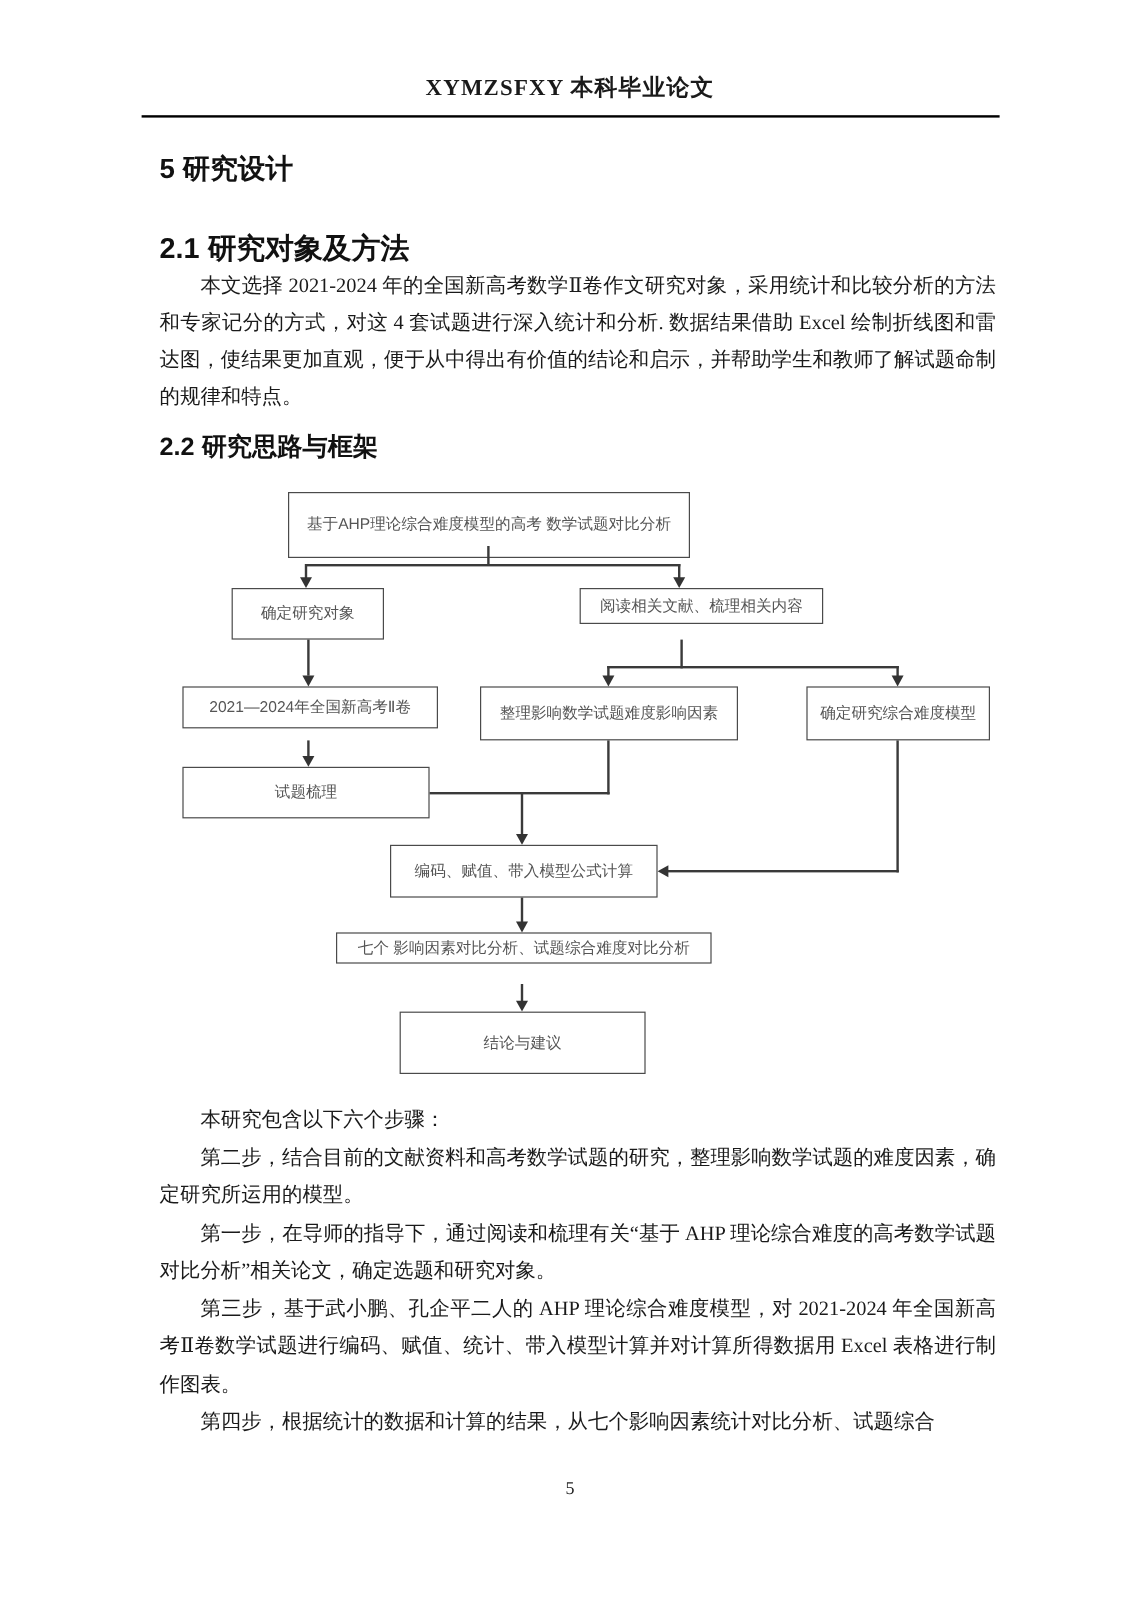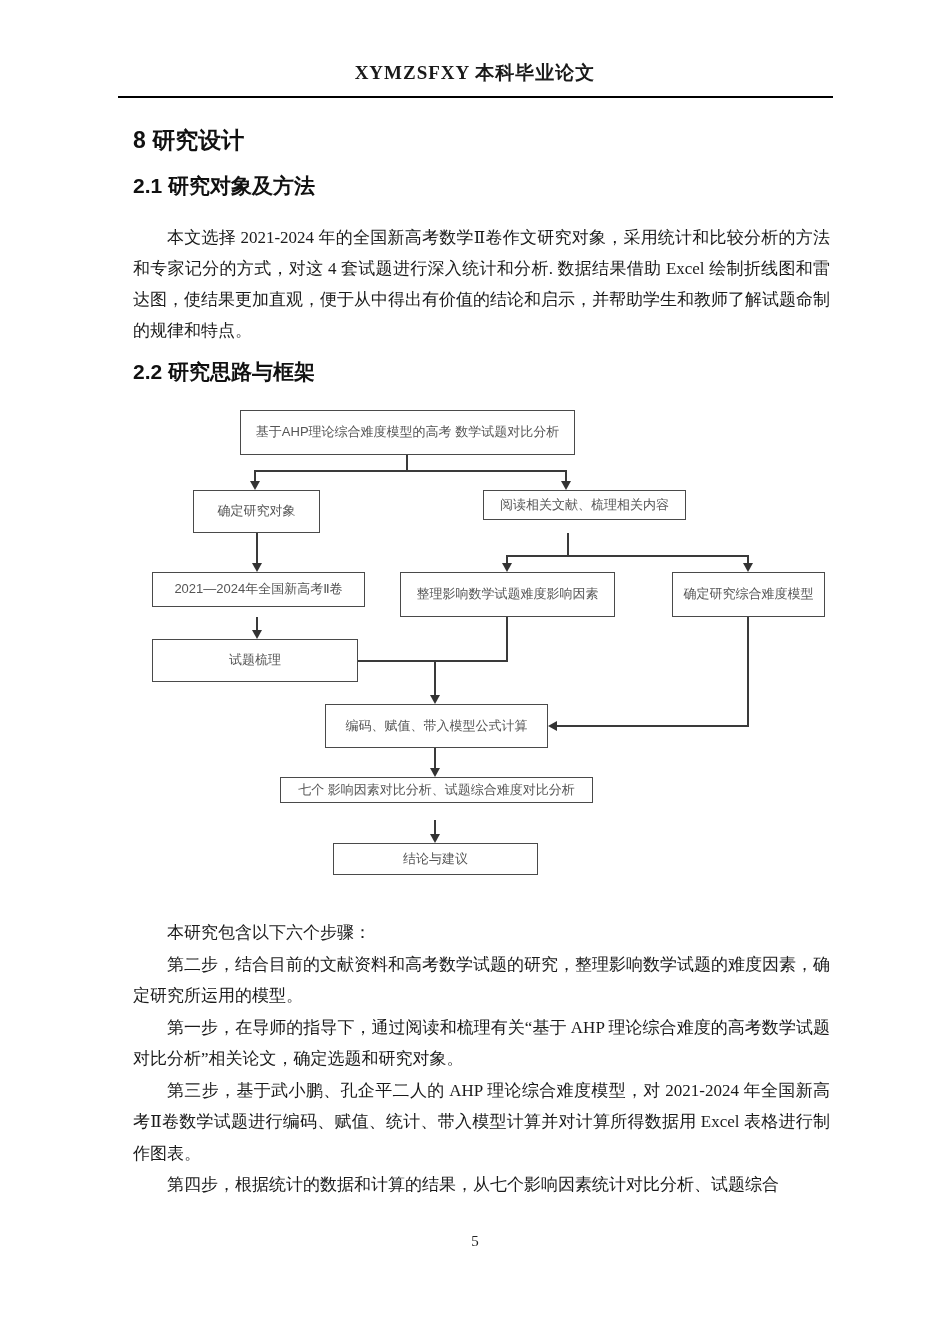"8 研究设计" div.abs { text: 8 -> 5 }
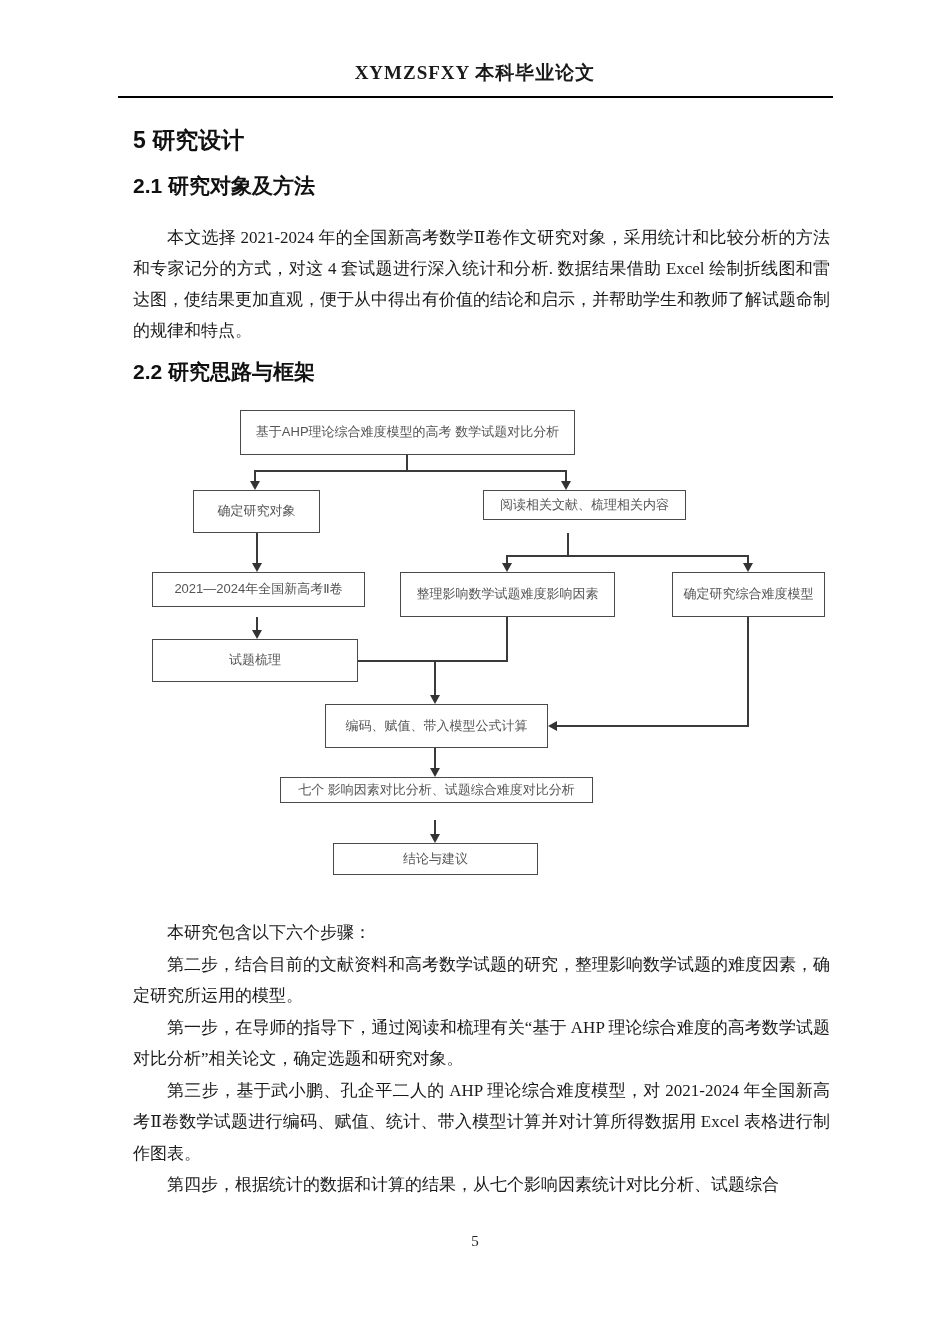"2.1 研究对象及方法" .h2a { font-size: 21px -> 24px; top: 172px -> 191px }
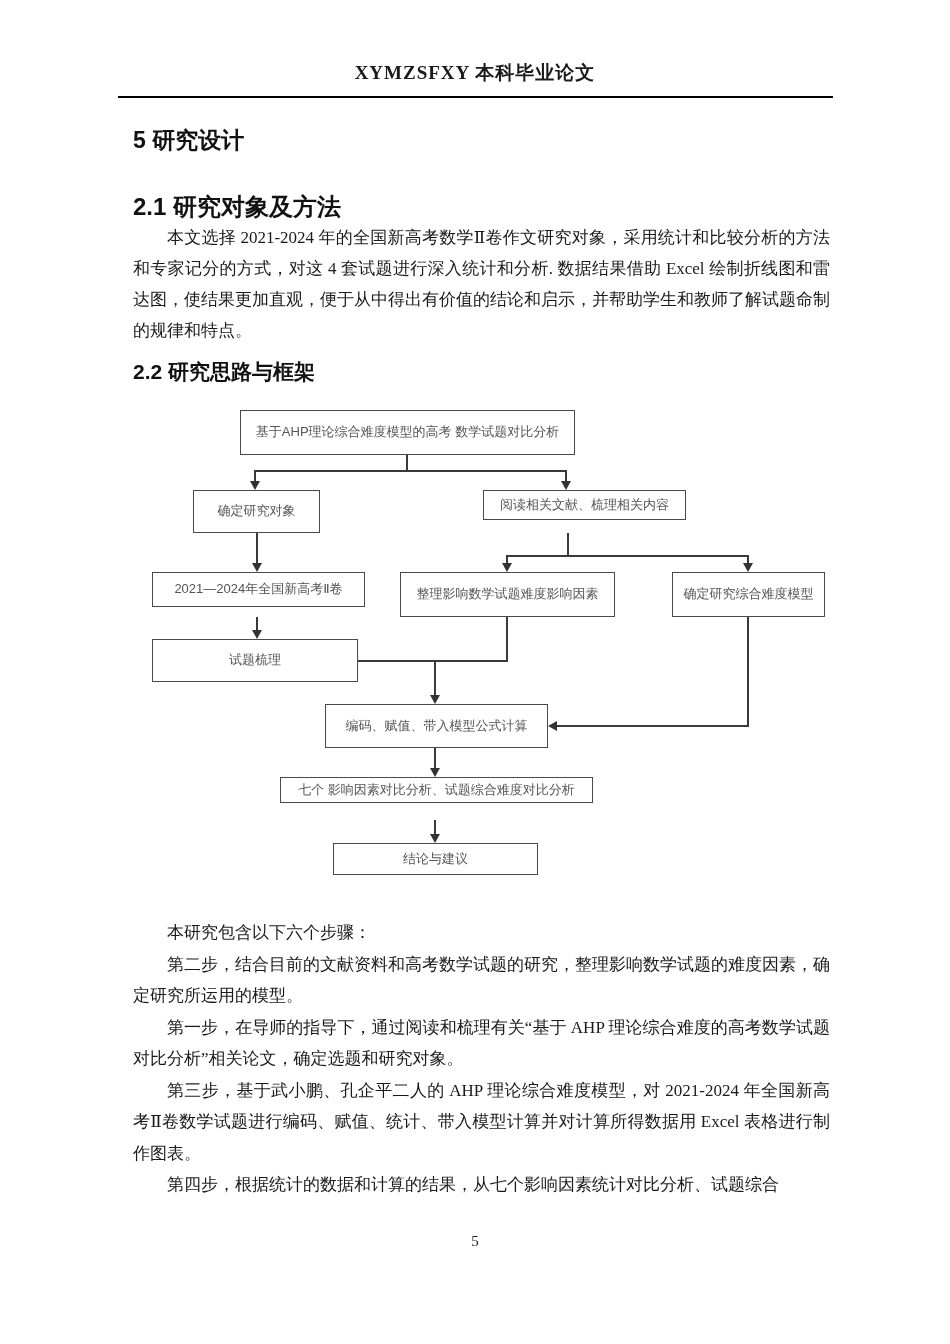"基于AHP理论综合难度模型的高考 数学试题对比分析" div.fc-box { height: 45px -> 55px }
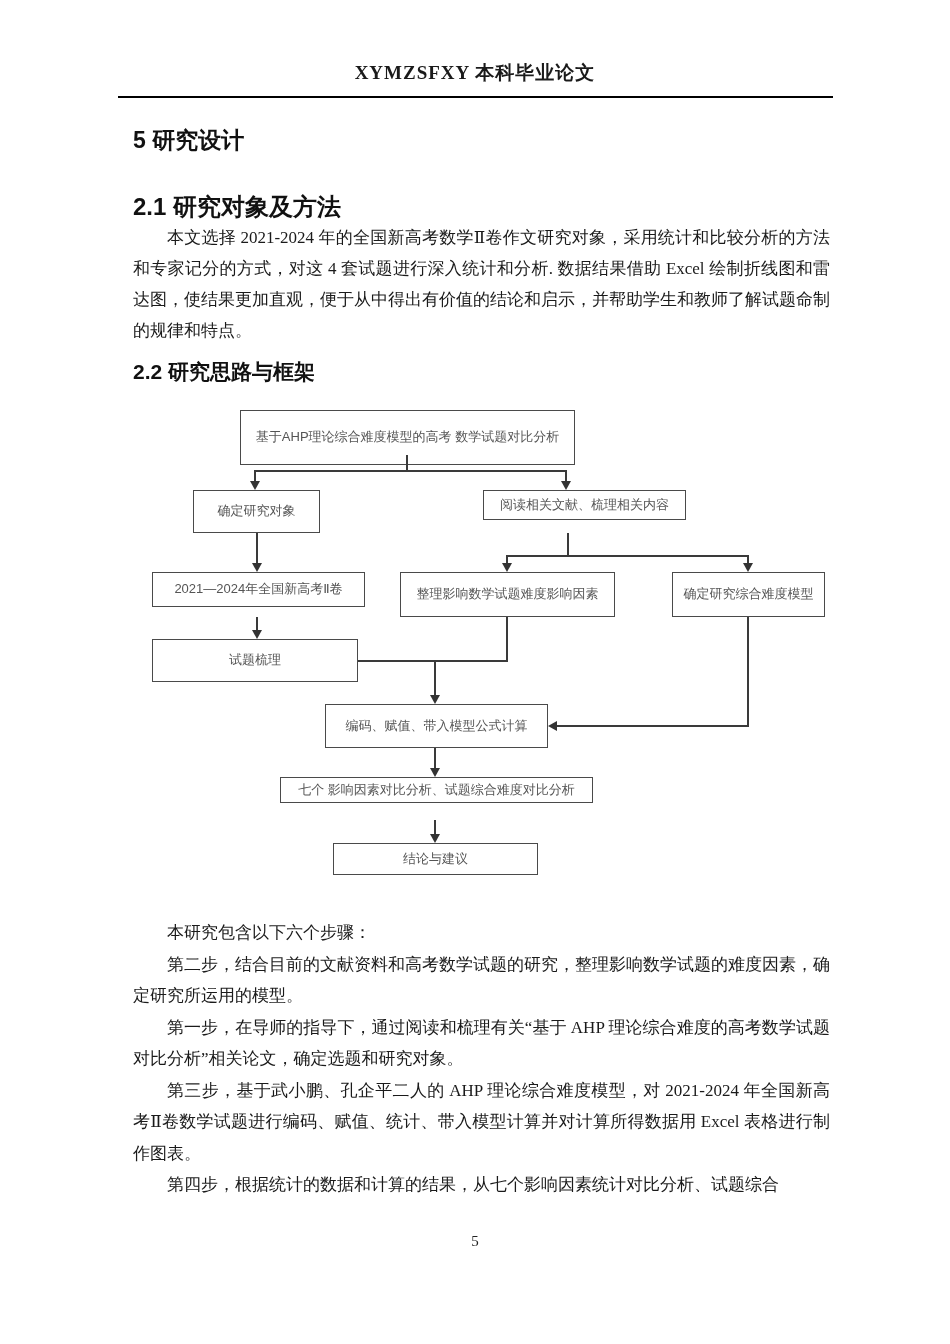"结论与建议" div.fc-box { height: 32px -> 52px }
